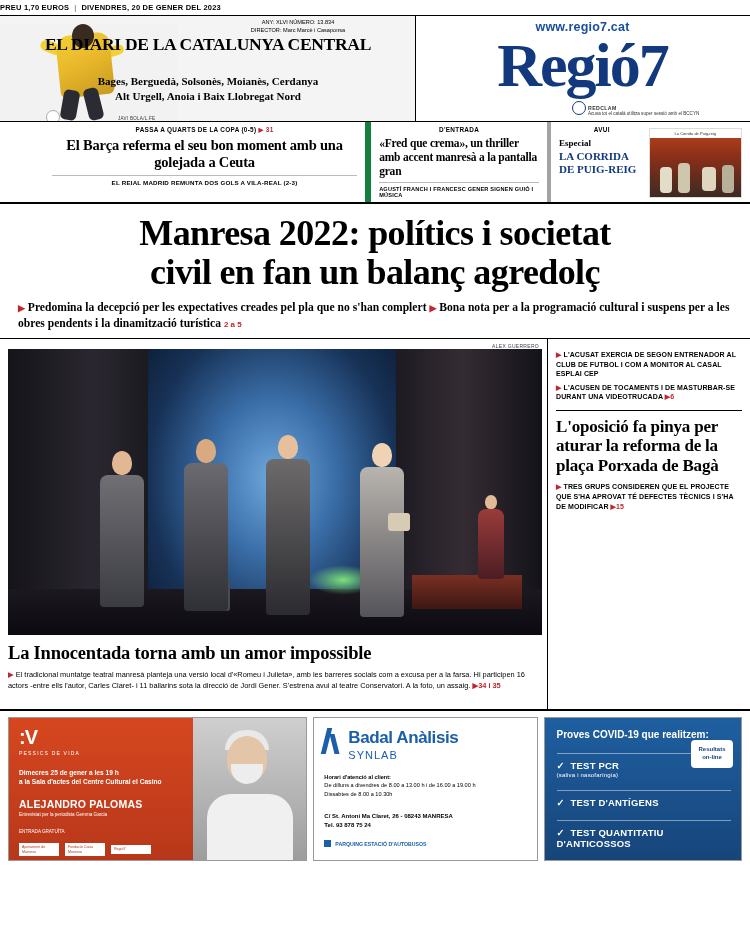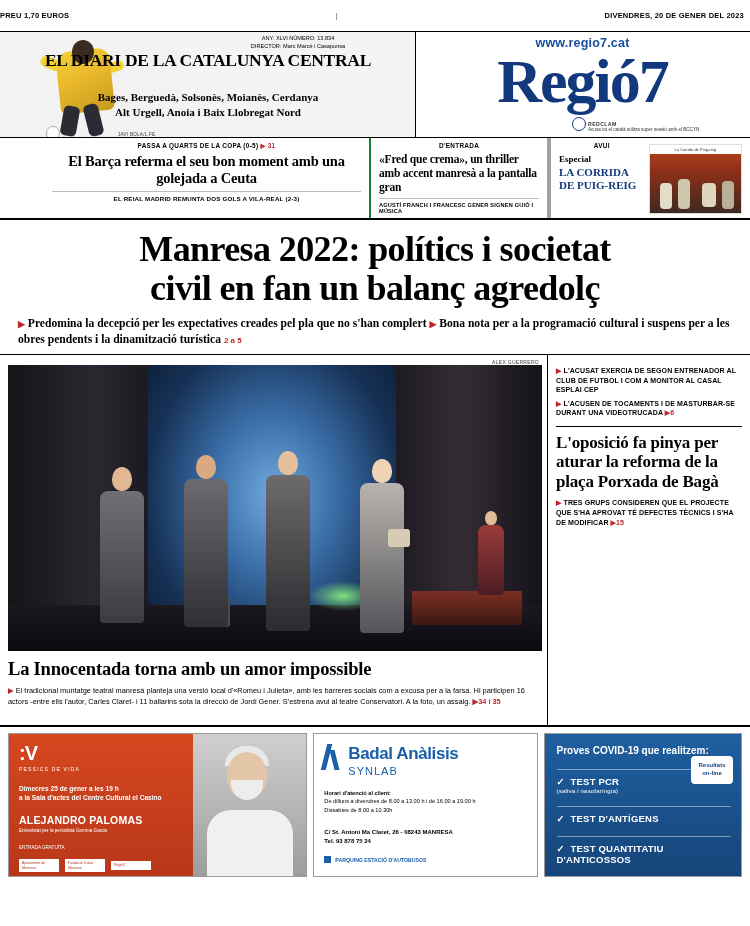"PREU 1,70 EUROS" .topbar { height: 32px -> 16px; justify-content: space-between -> flex-start; padding-right: 6px -> 14px }
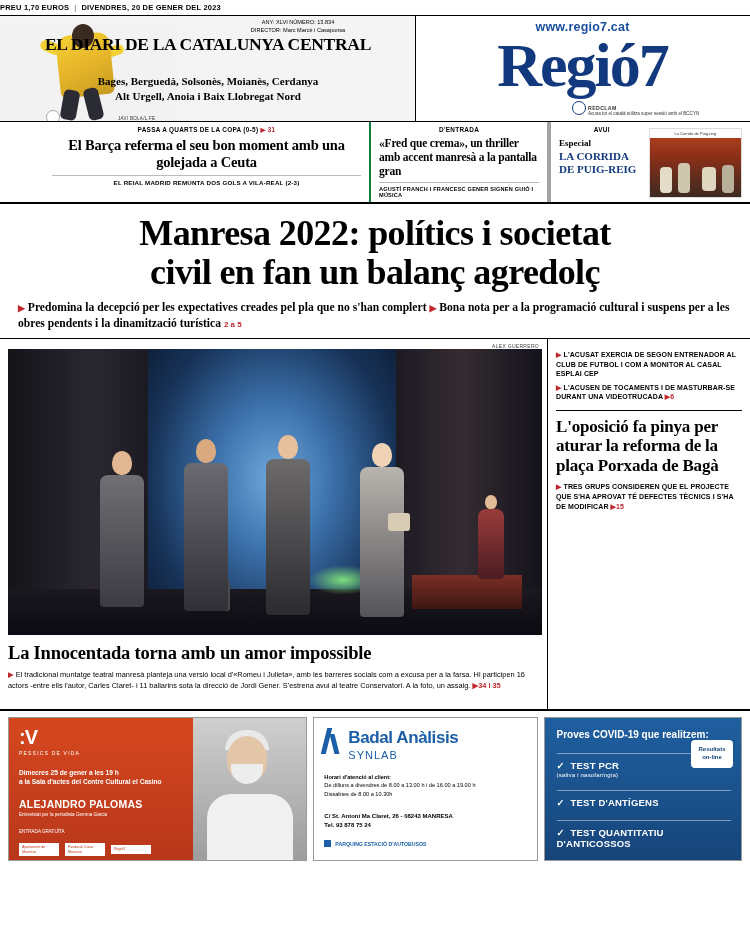"El Barça referma el seu" .tz-1 { border-right: 2px solid #15803d -> 6px solid #15803d }
